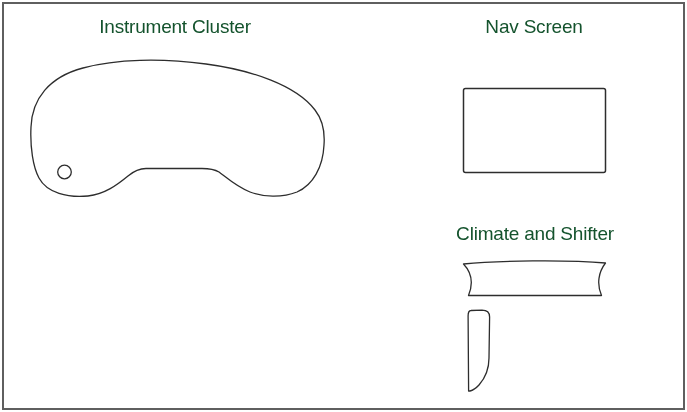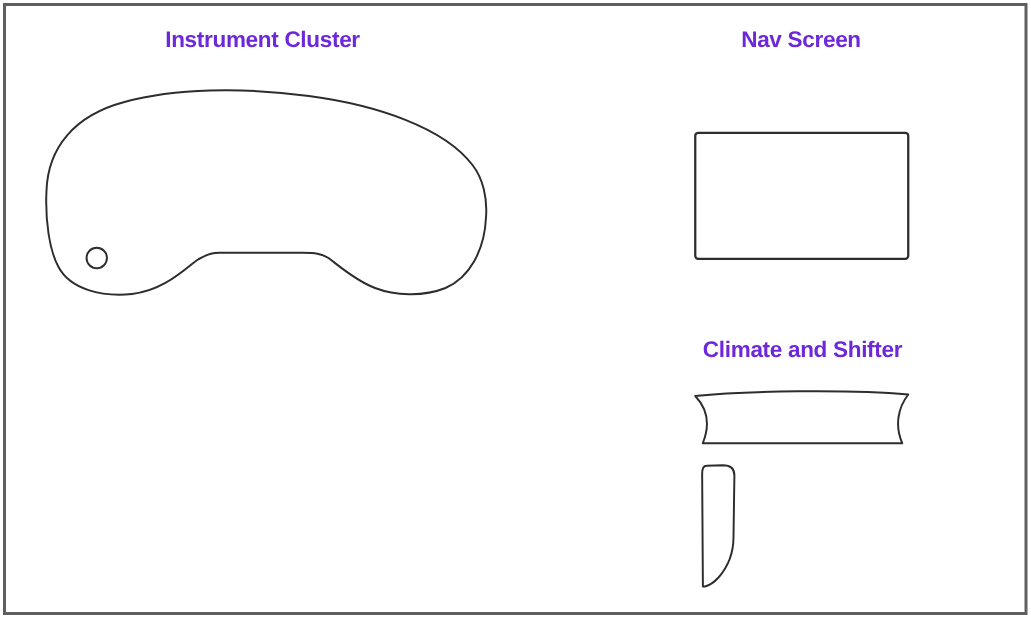"Instrument Cluster" .section-label { color: #6d28d9 -> #14532d; font-size: 15px -> 19px; font-weight: 700 -> 400 }
